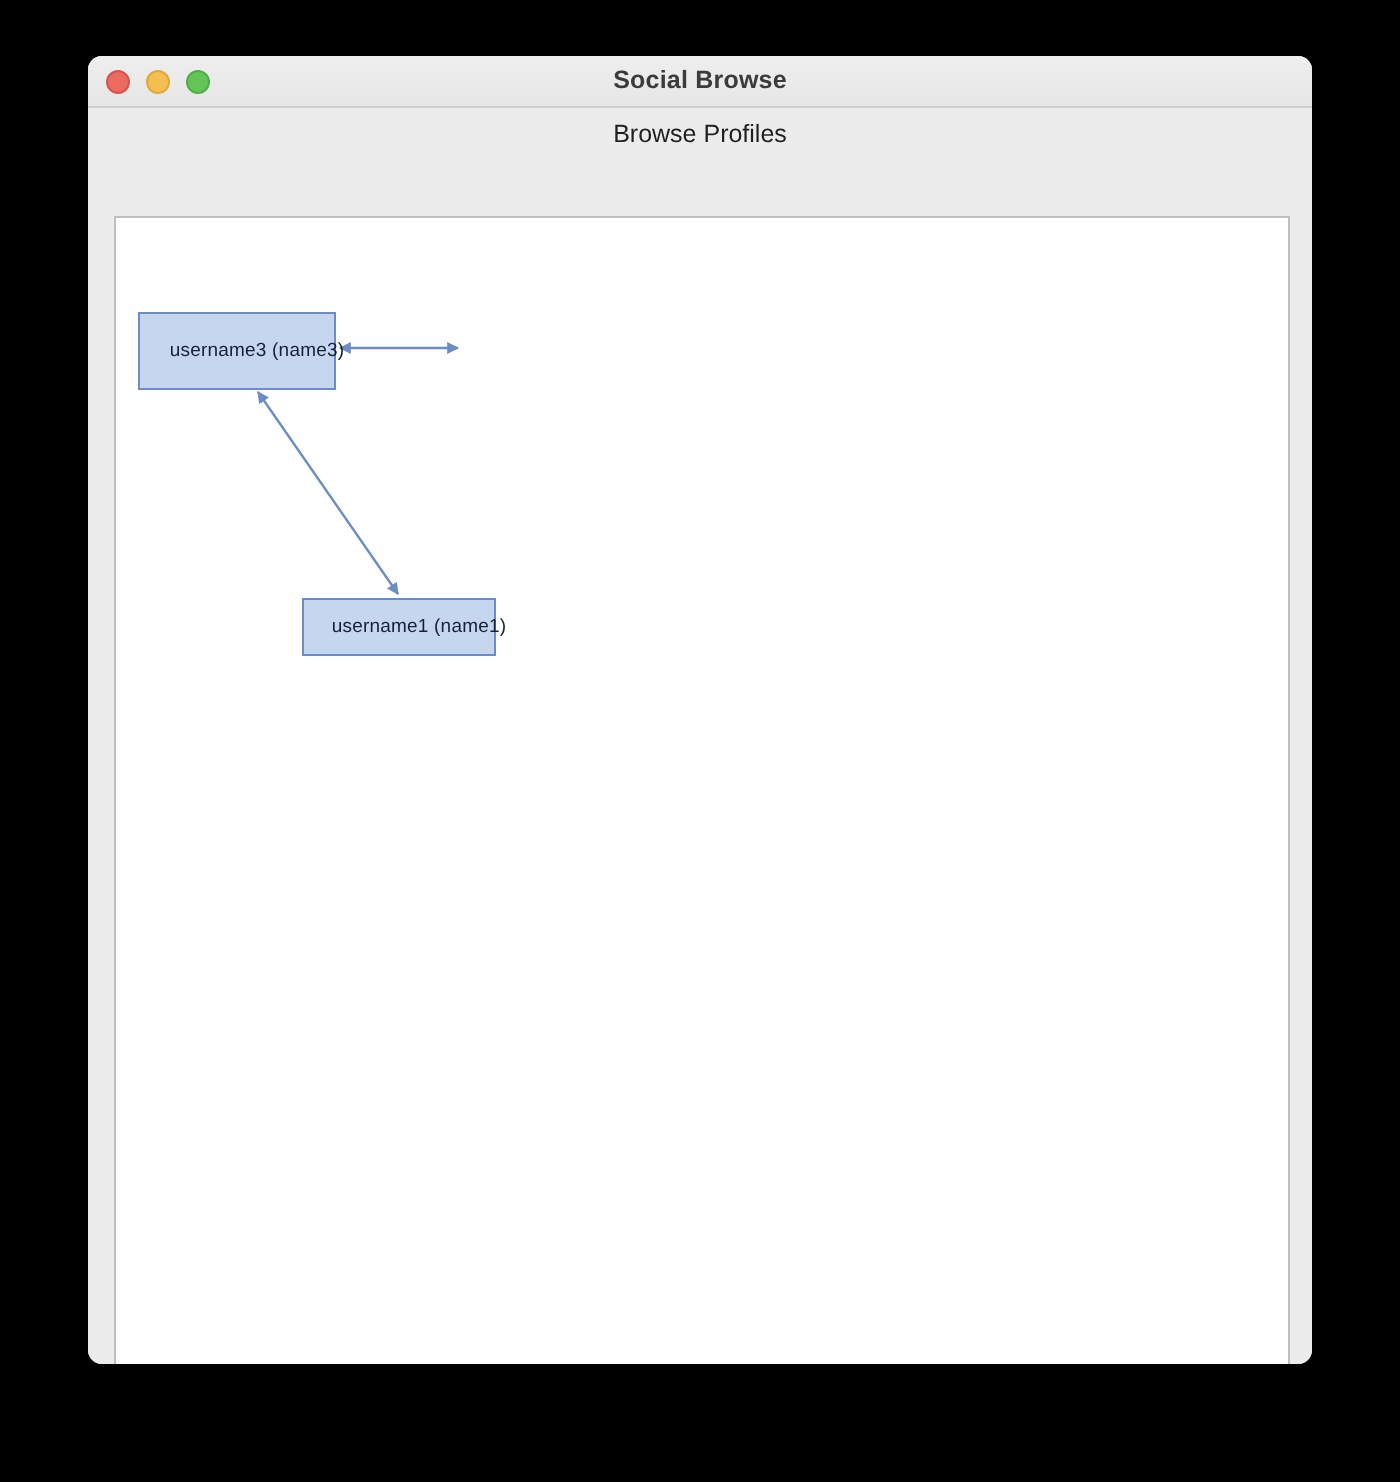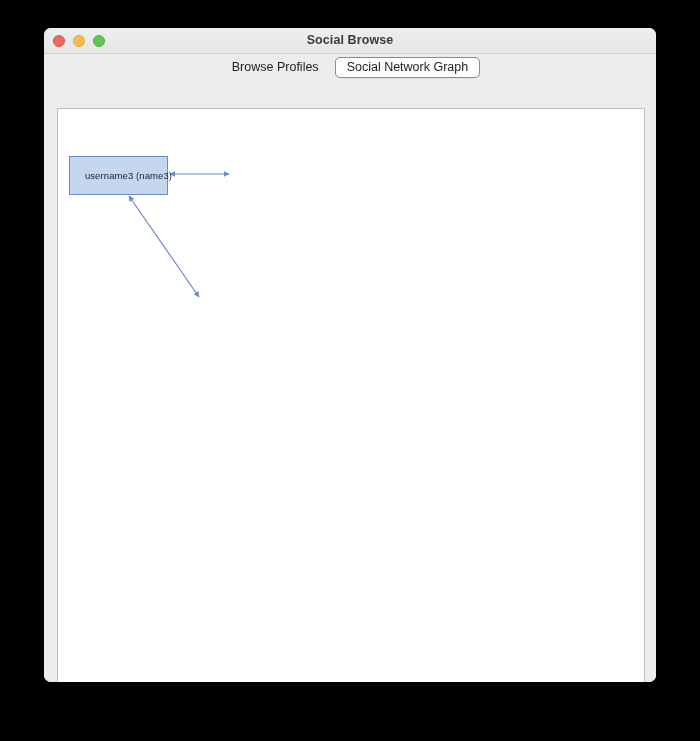"Social Network Graph" div.tab { html: <div>Social Network Graph</div> -> none }
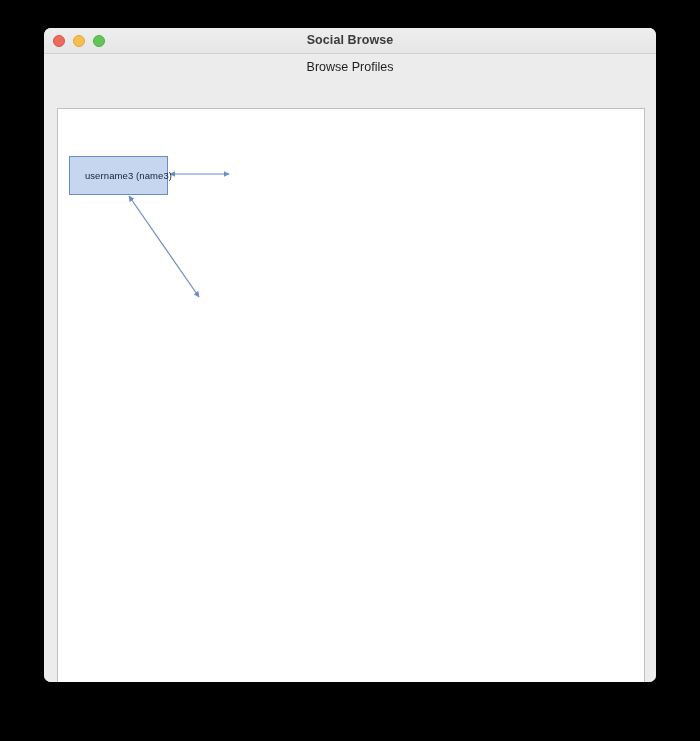"username1 (name1)" div.graph-node { html: none -> <div> <span>username1 (name1)</span> </div> }
